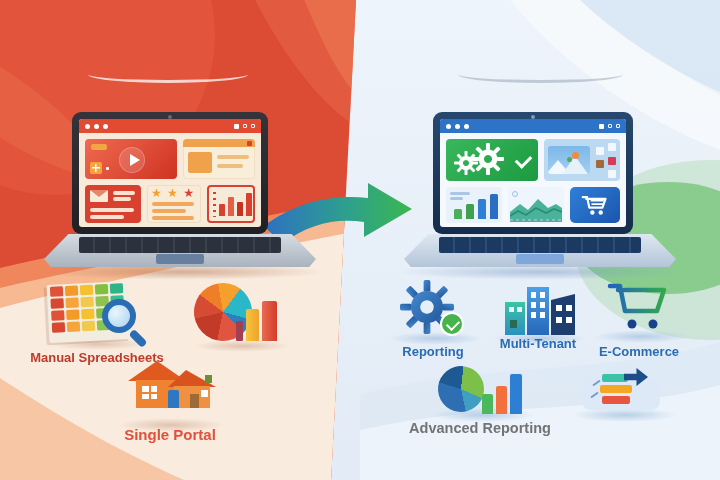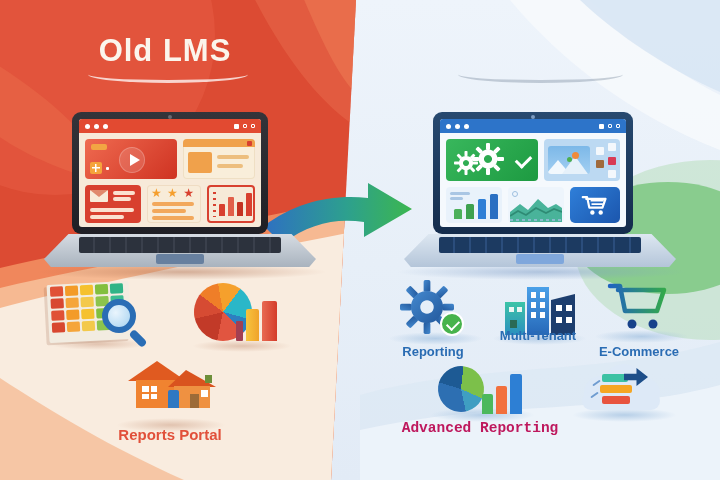"Old LMS" div.abs { html: <div>Old LMS</div> -> none }
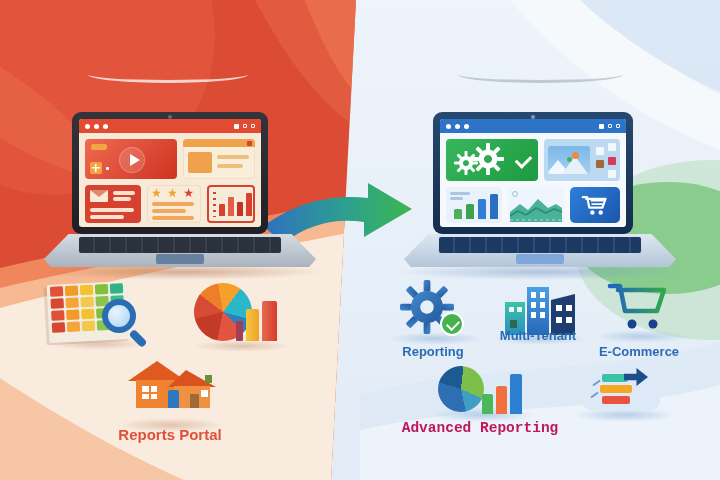"Multi-Tenant" div.abs { top: 328px -> 336px }
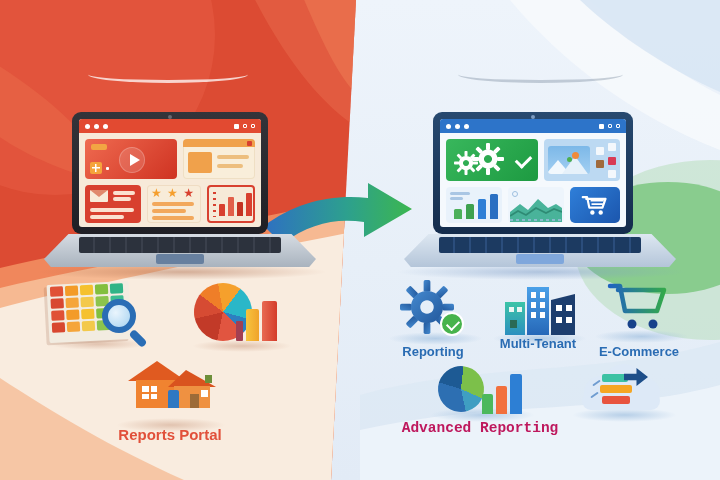"Manual Spreadsheets" div.abs { html: none -> <div>Manual Spreadsheets</div> }
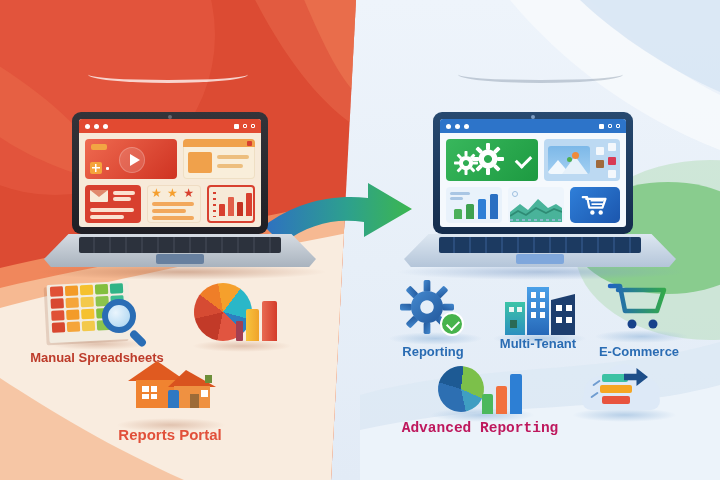"Reports Portal" div.abs { text: Reports -> Single }
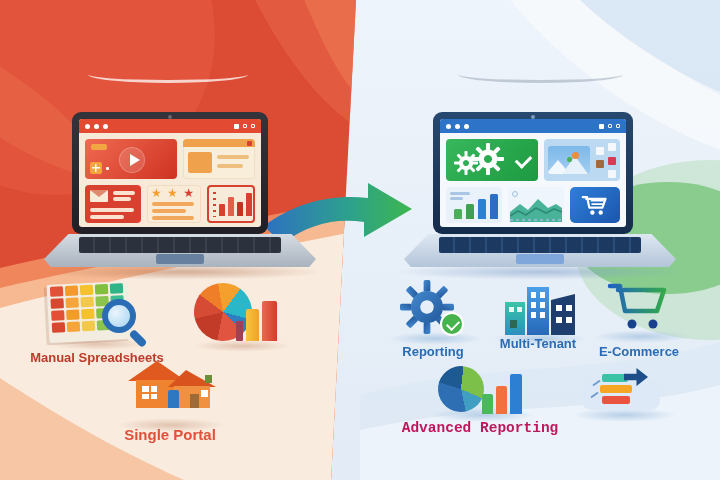"Advanced Reporting" .lbl-blue-m { color: #be185d -> #737373; font-family: Liberation Mono, monospace -> none }
